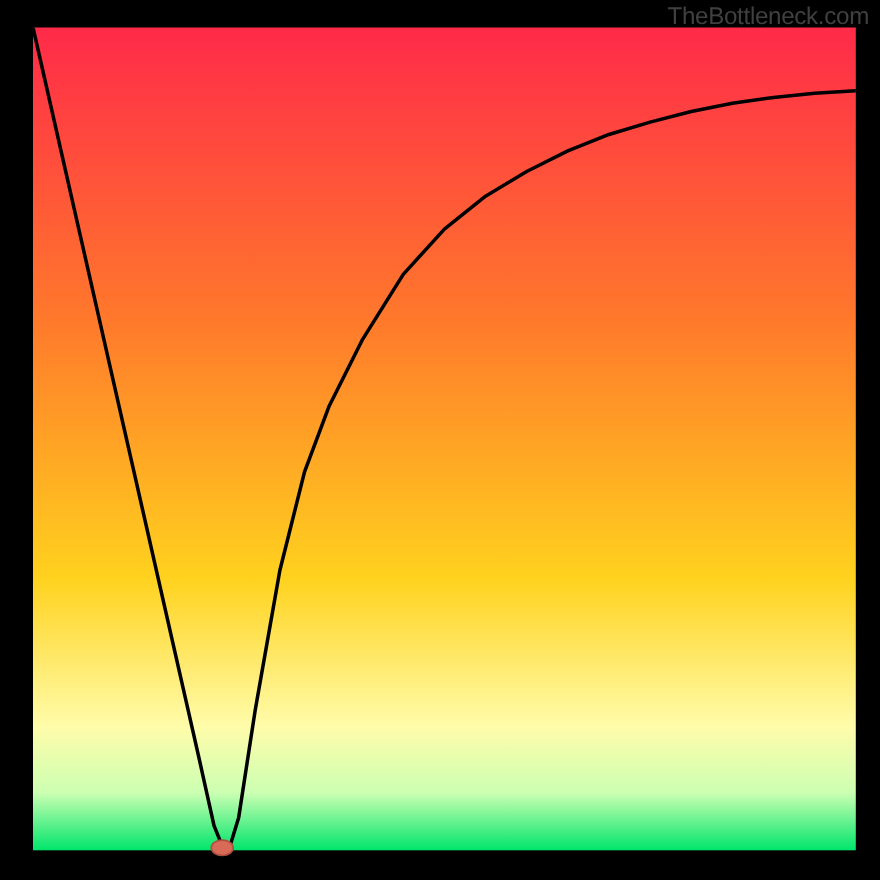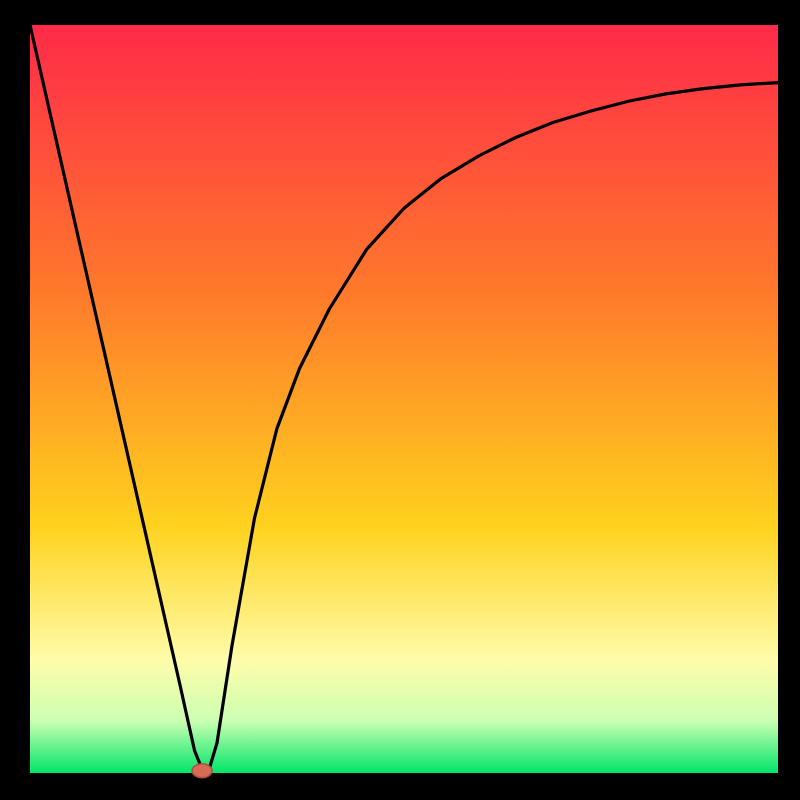"TheBottleneck.com" div.attribution { html: none -> <div>TheBottleneck.com</div> }
